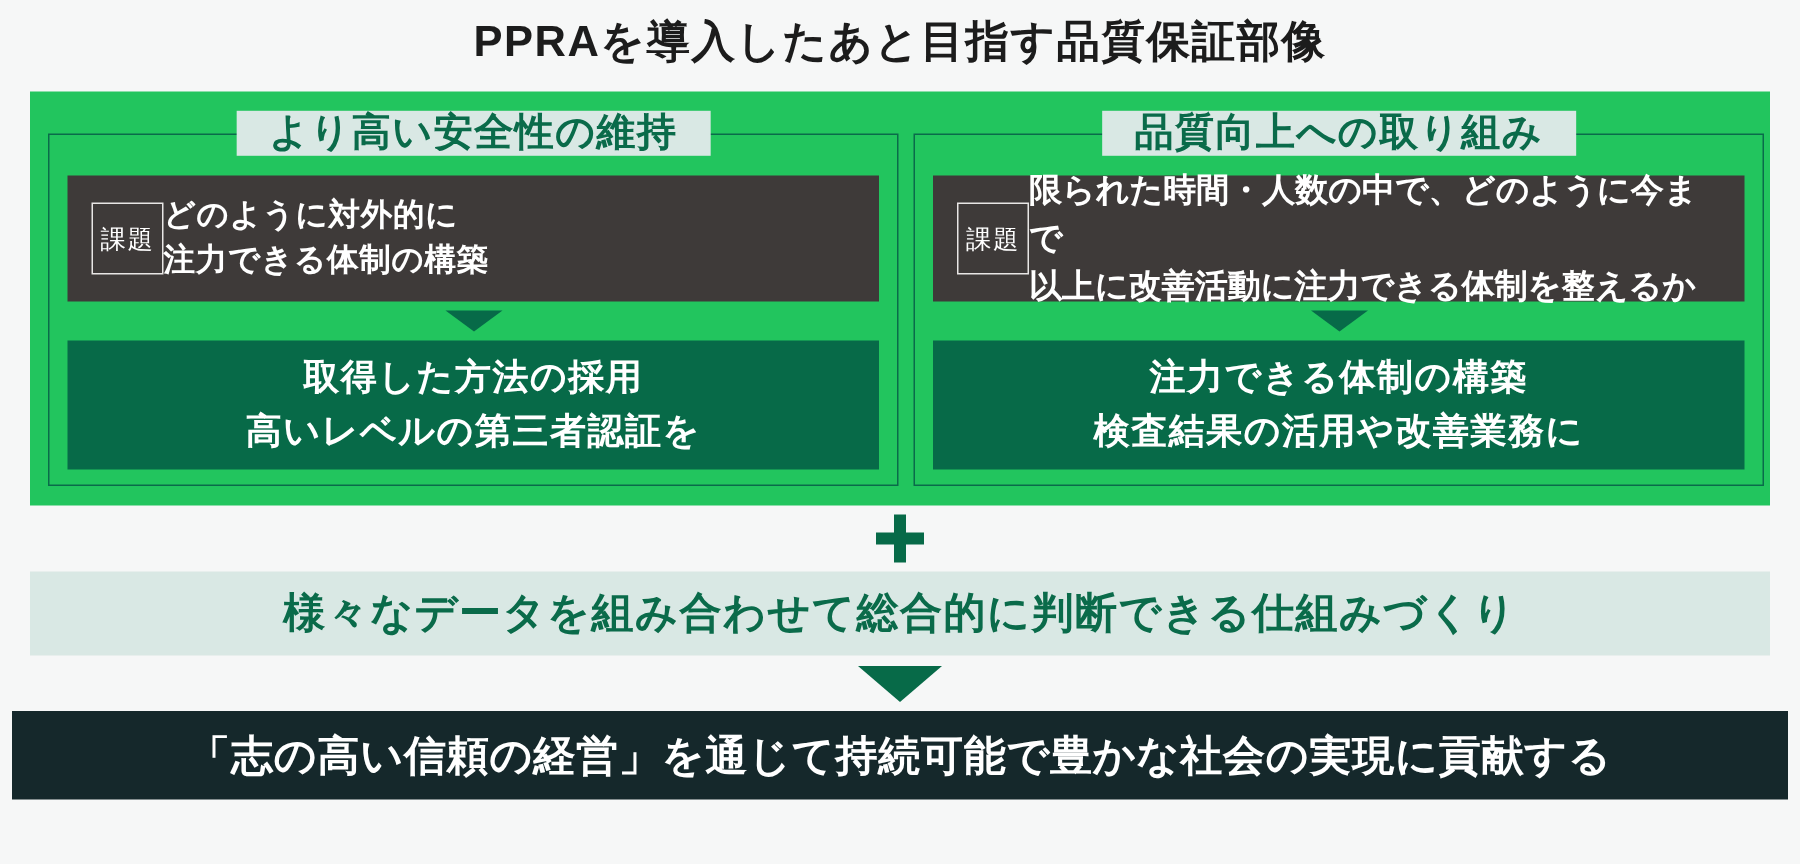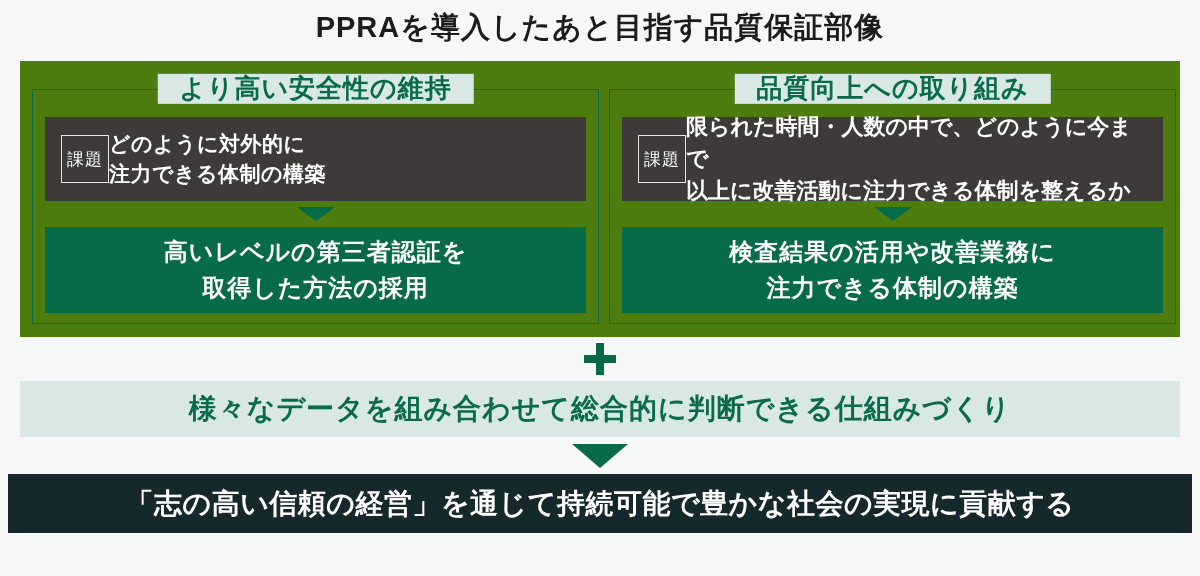"より高い安全性の維持" .panel { background: #4d7c0f -> #22c55e }
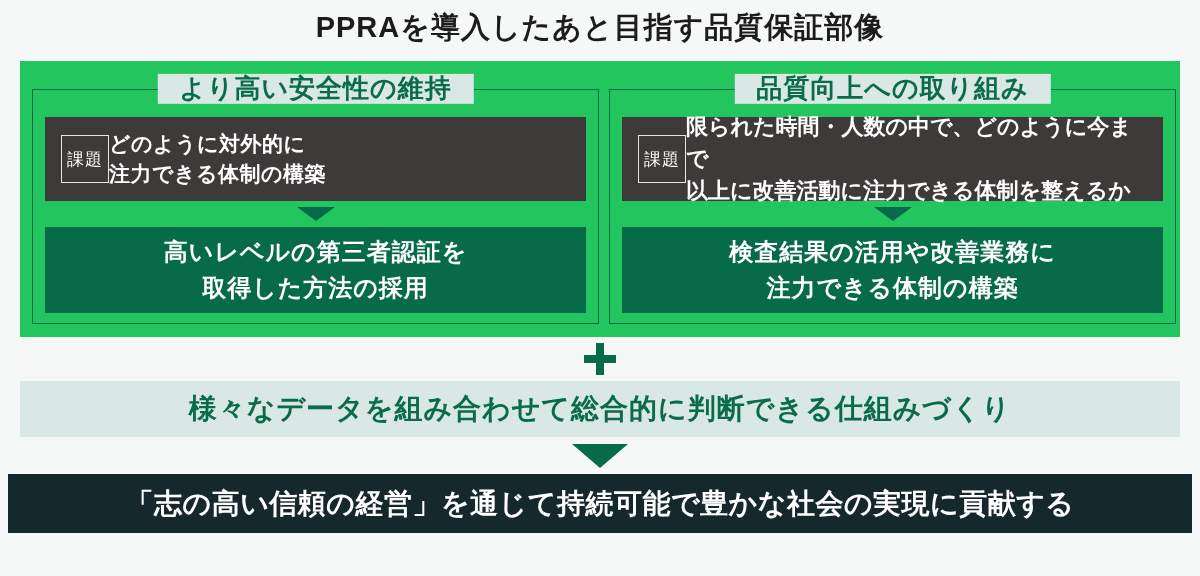"高いレベルの第三者認証を" span { order: before "取得した方法の採用" -> after "取得した方法の採用" }
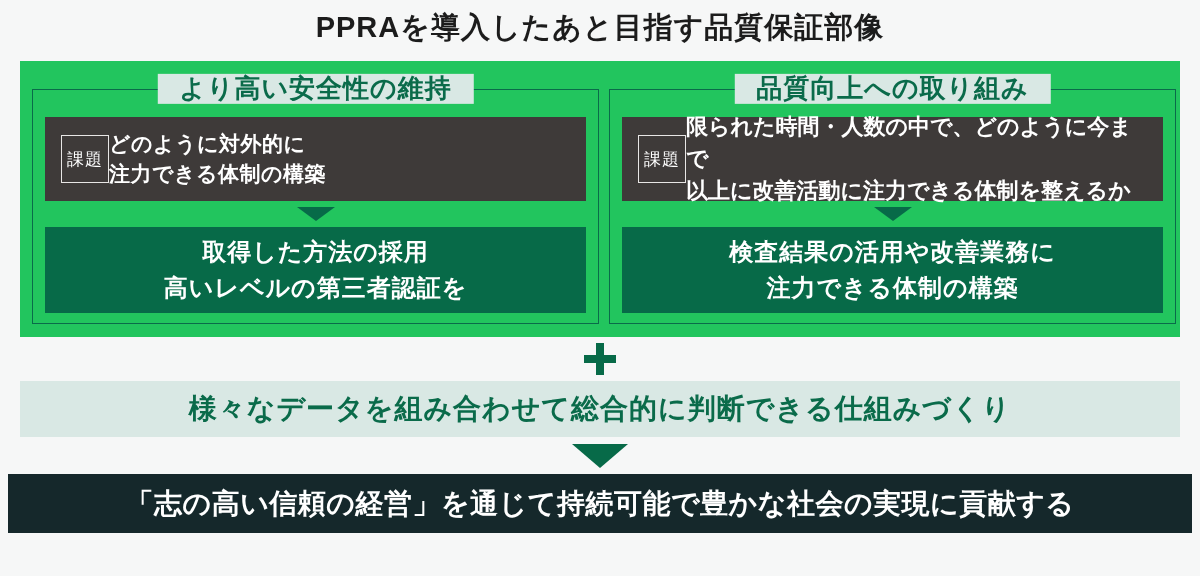"検査結果の活用や改善業務に" span { order: before "注力できる体制の構築" -> after "注力できる体制の構築" }
